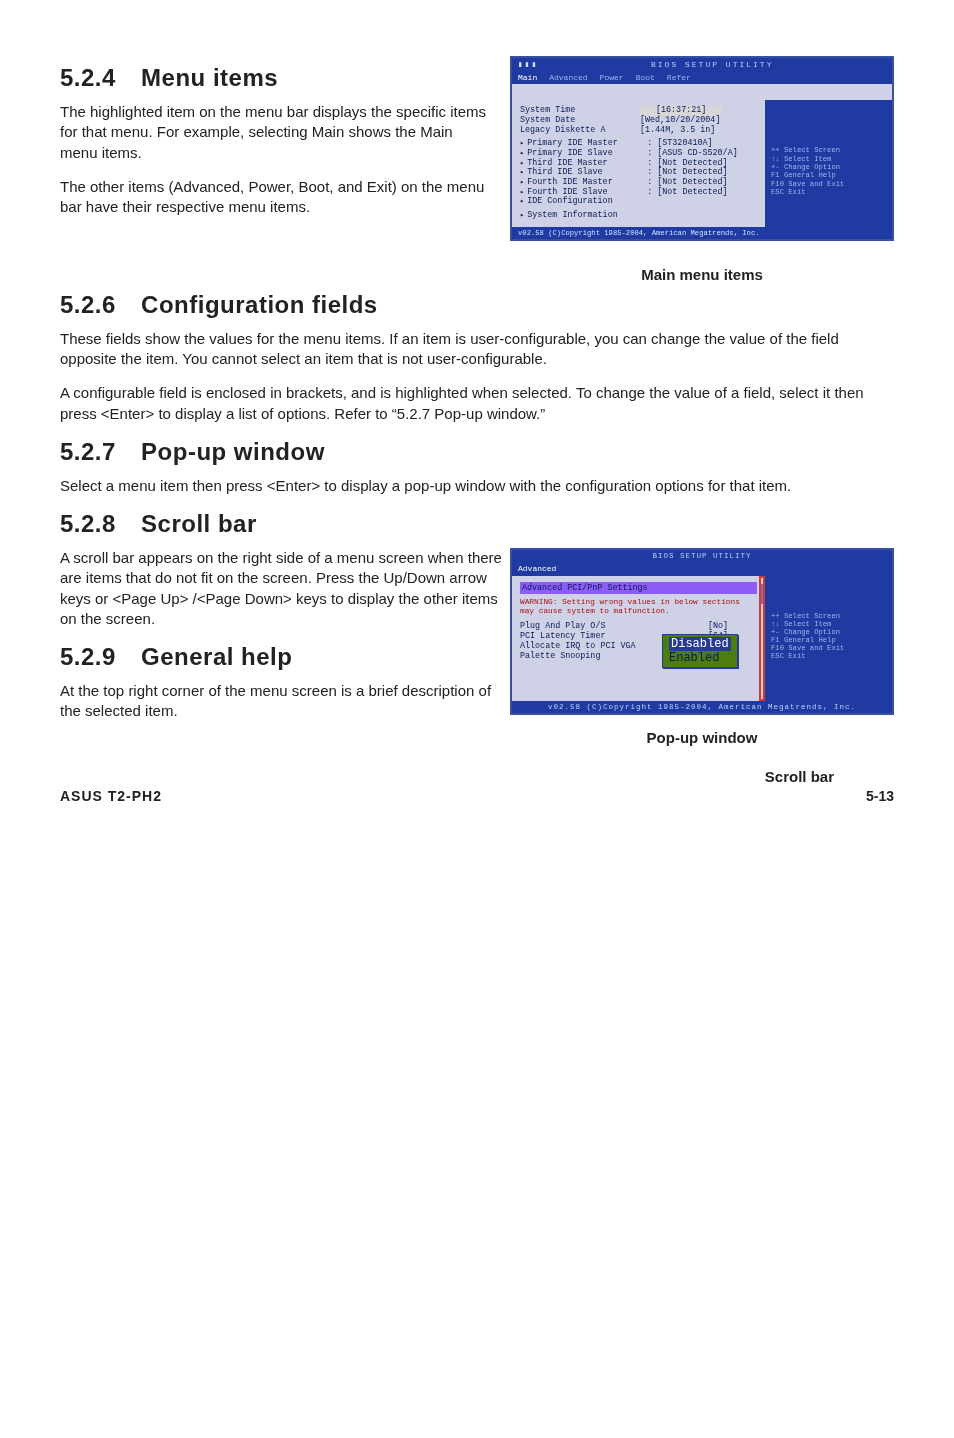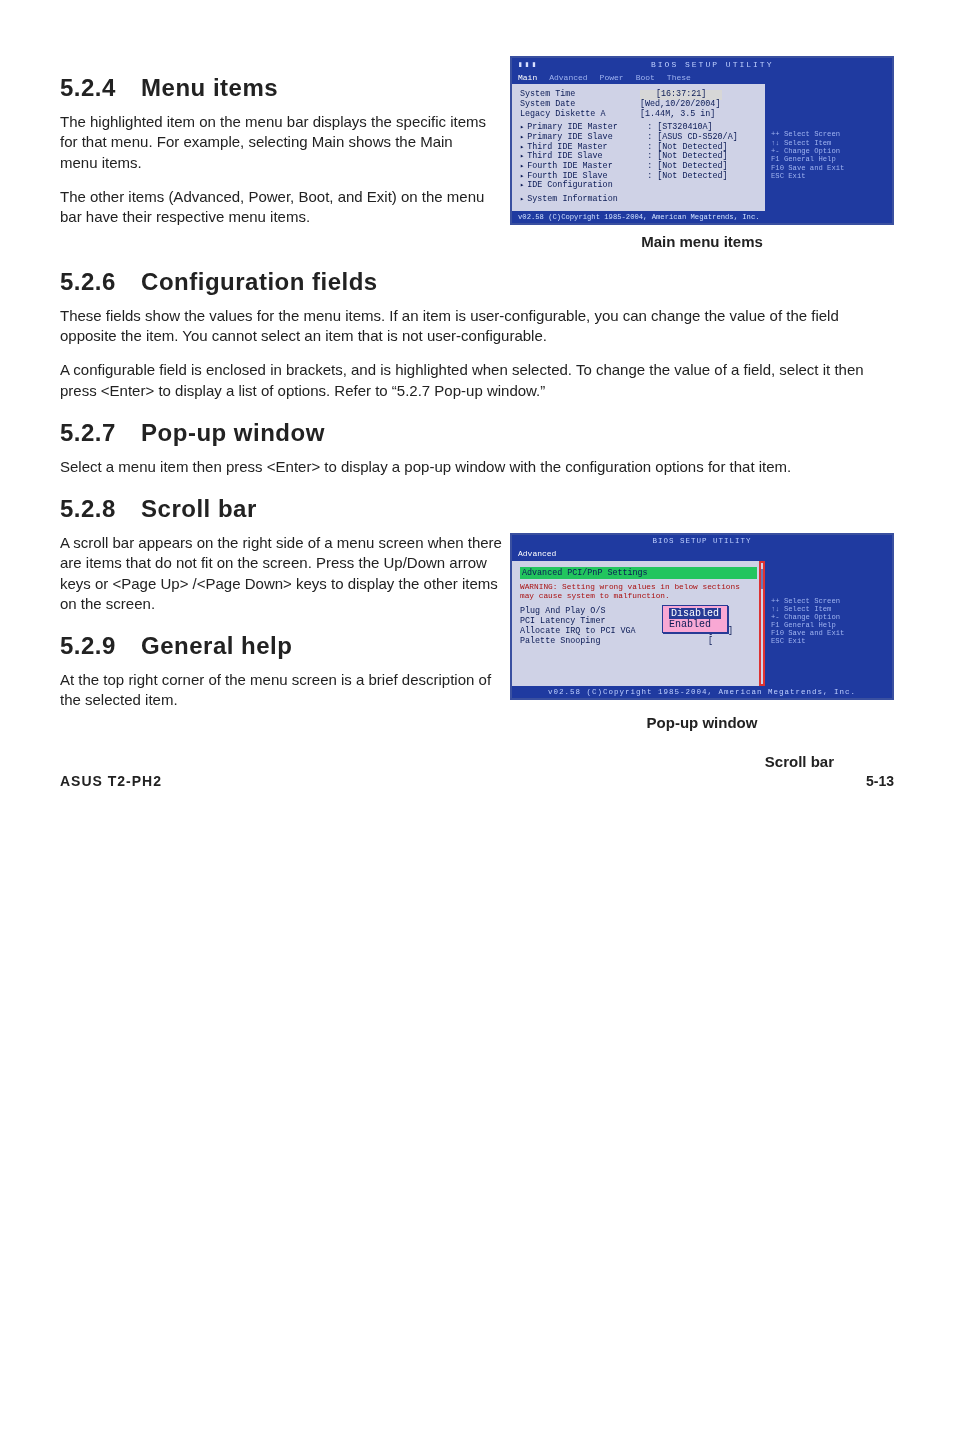"5.2.4 Menu items" h2.section { margin: 18px 0 10px 0 -> 8px 0 10px 0 }
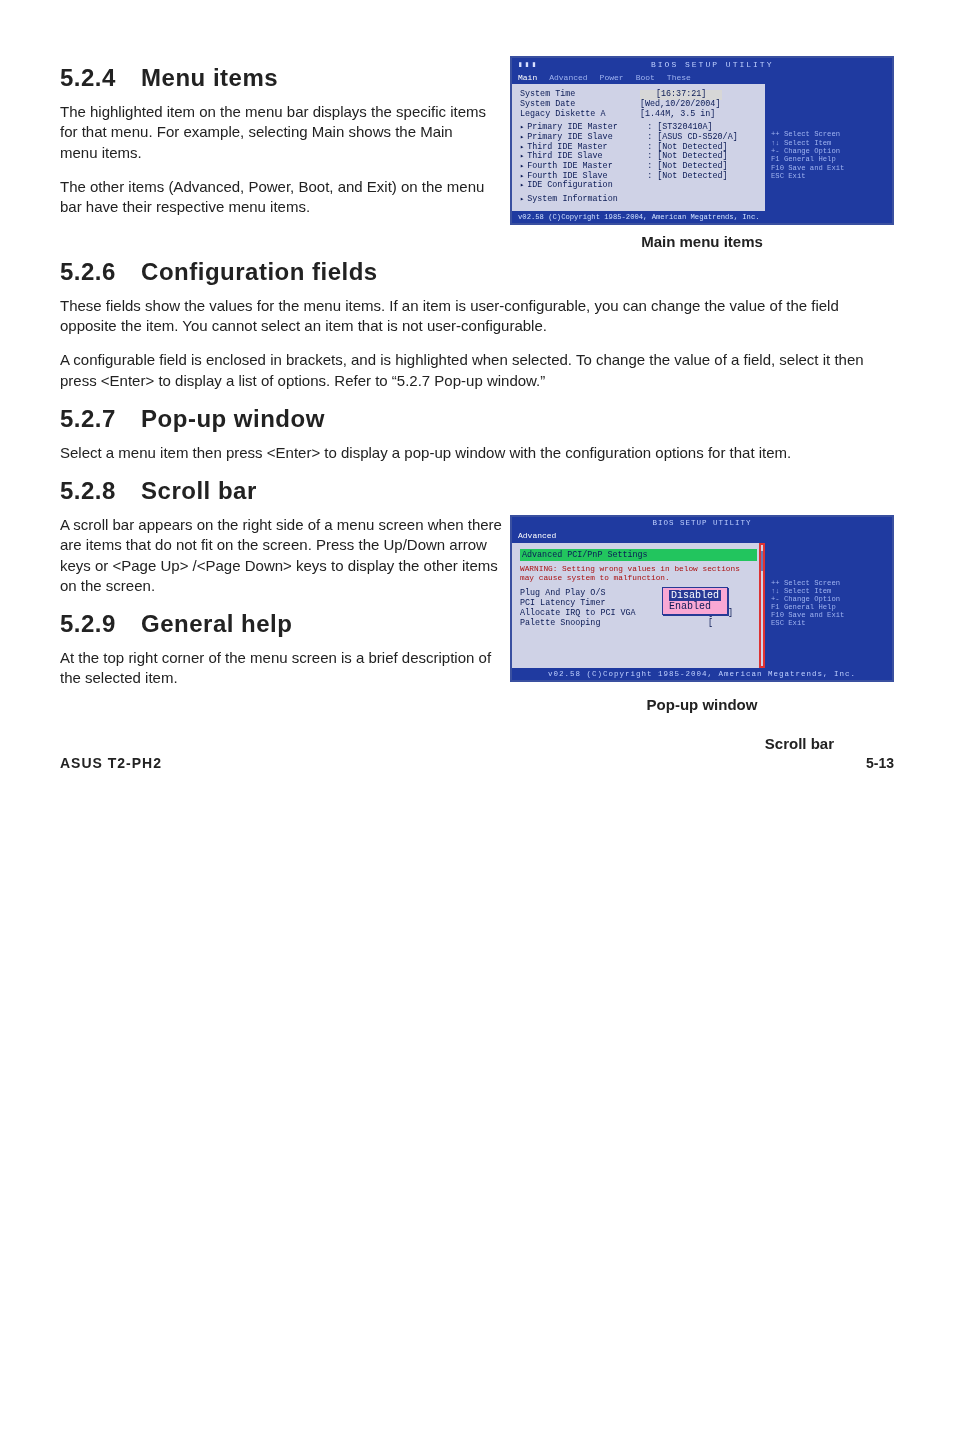"These" span { text: These -> Refer }
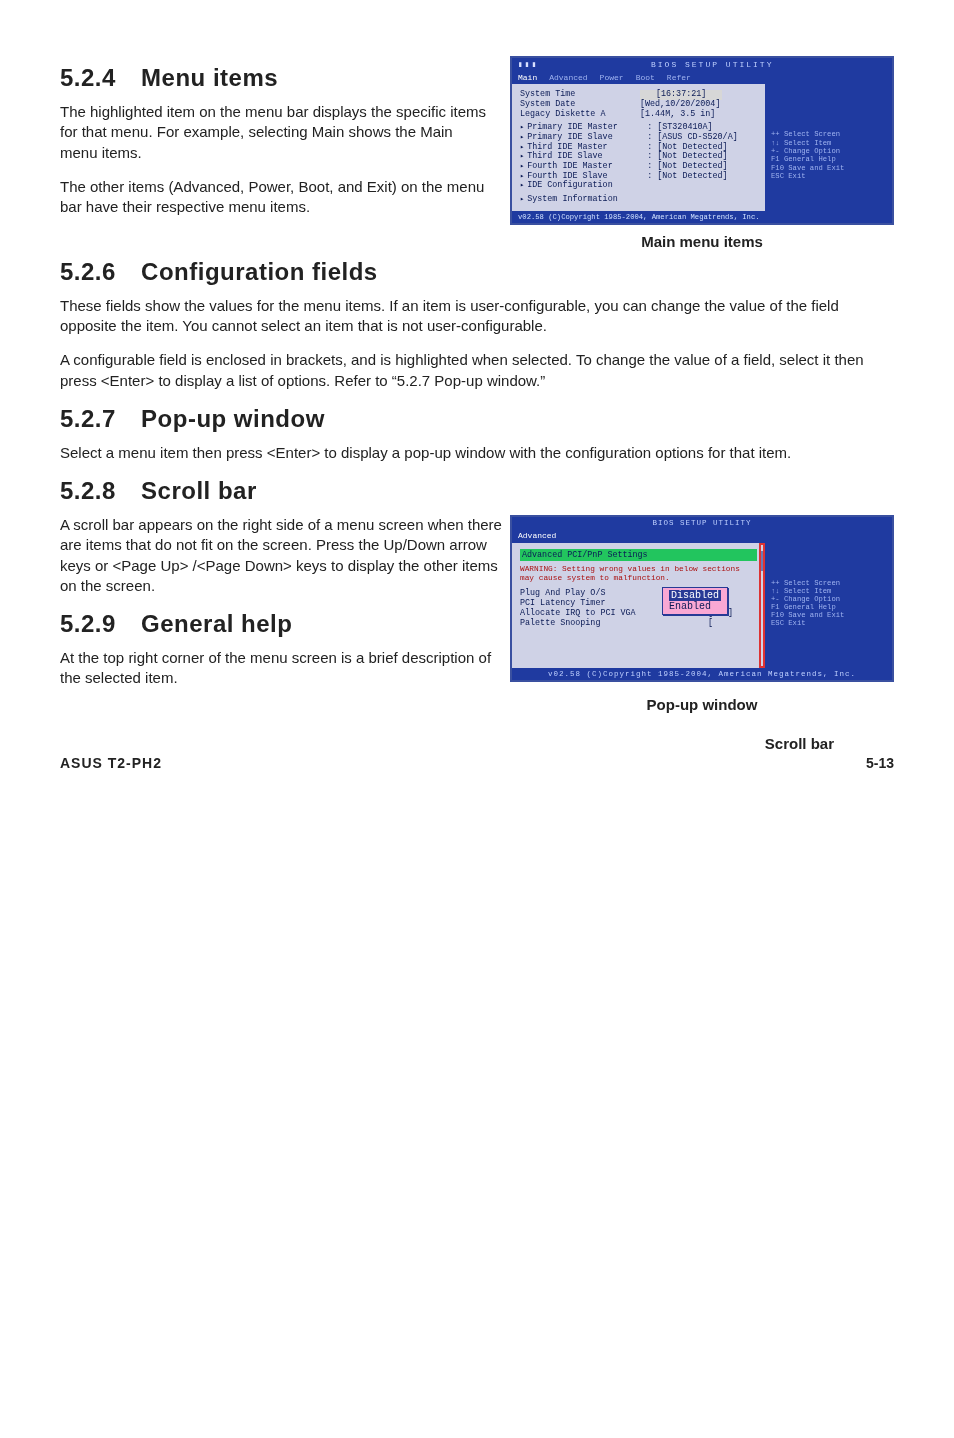"System Time" .bios .panes { margin-top: none -> 16px }
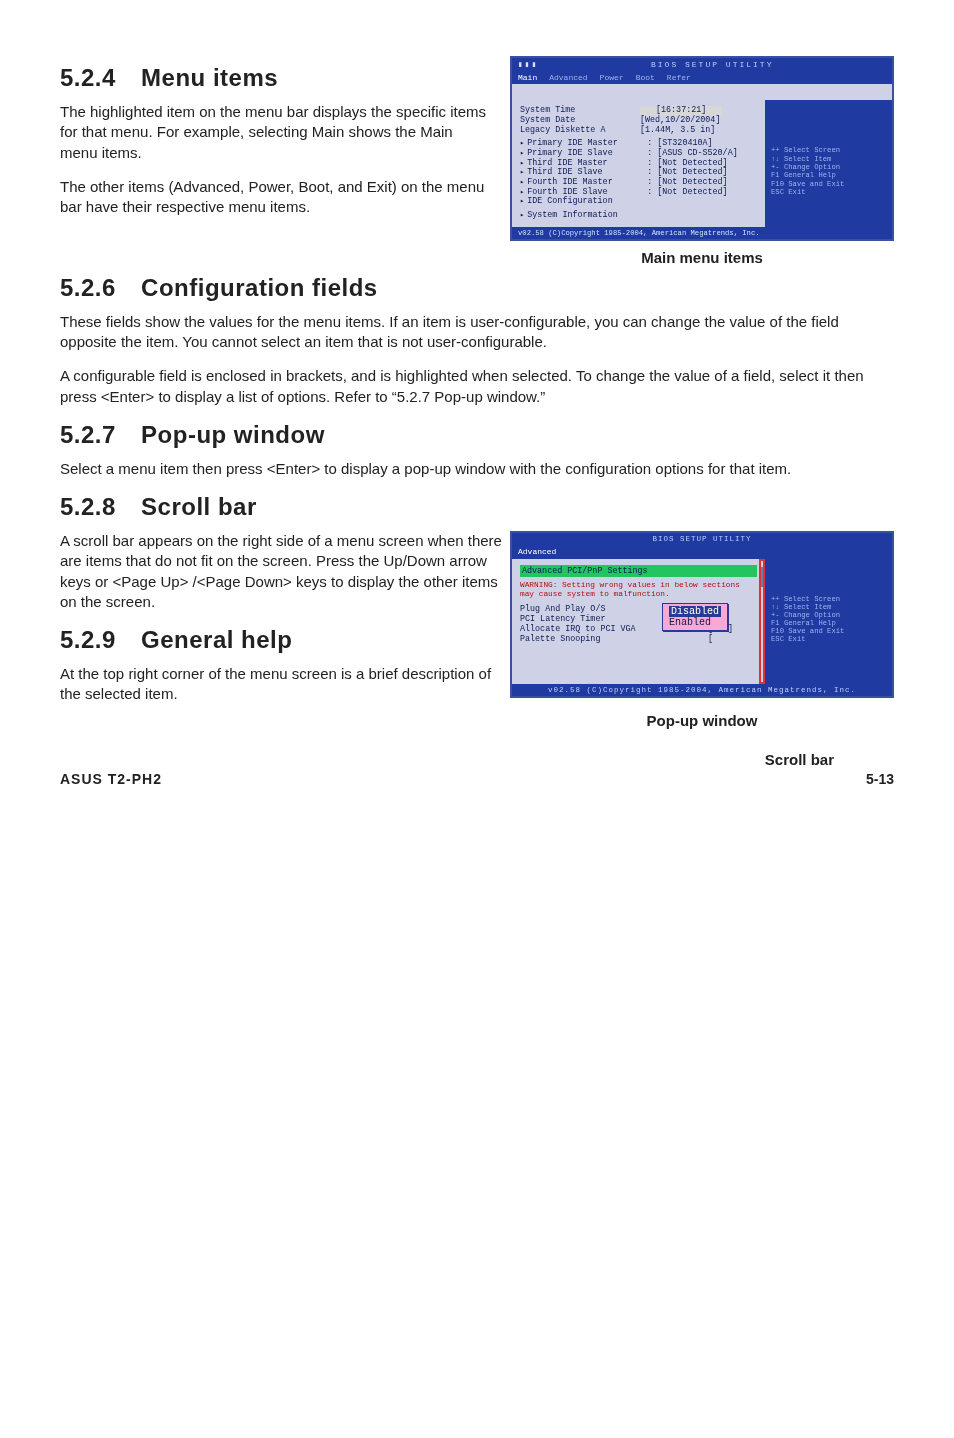"Main menu items" .bios-caption { margin-top: 8px -> 25px }
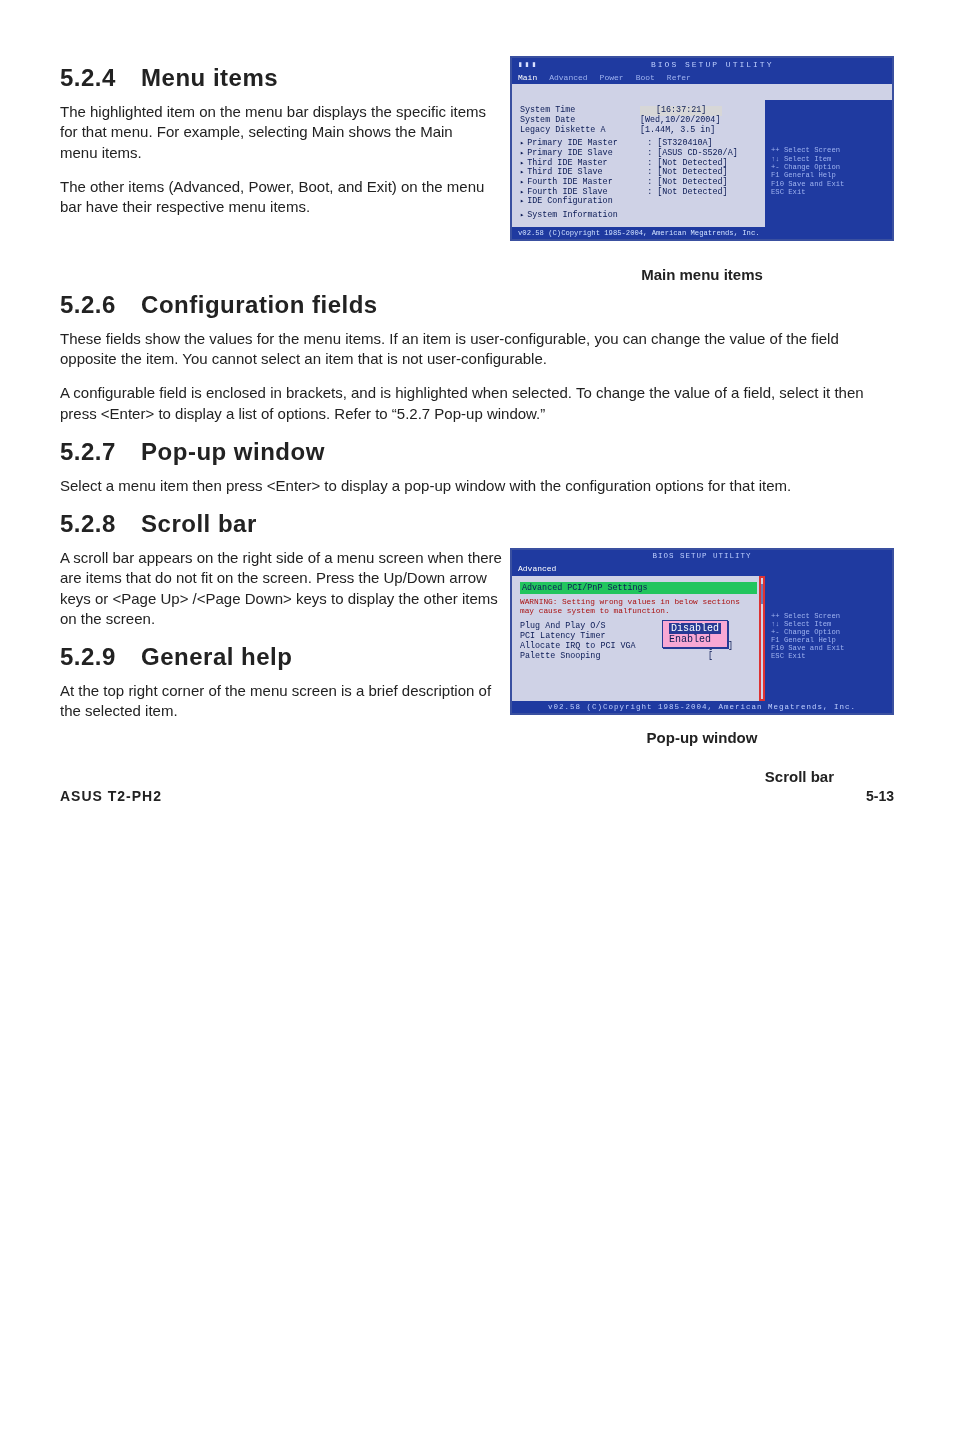"Advanced PCI/PnP Settings" .bios2 .heading { background: #22c55e -> #8b5cf6 }
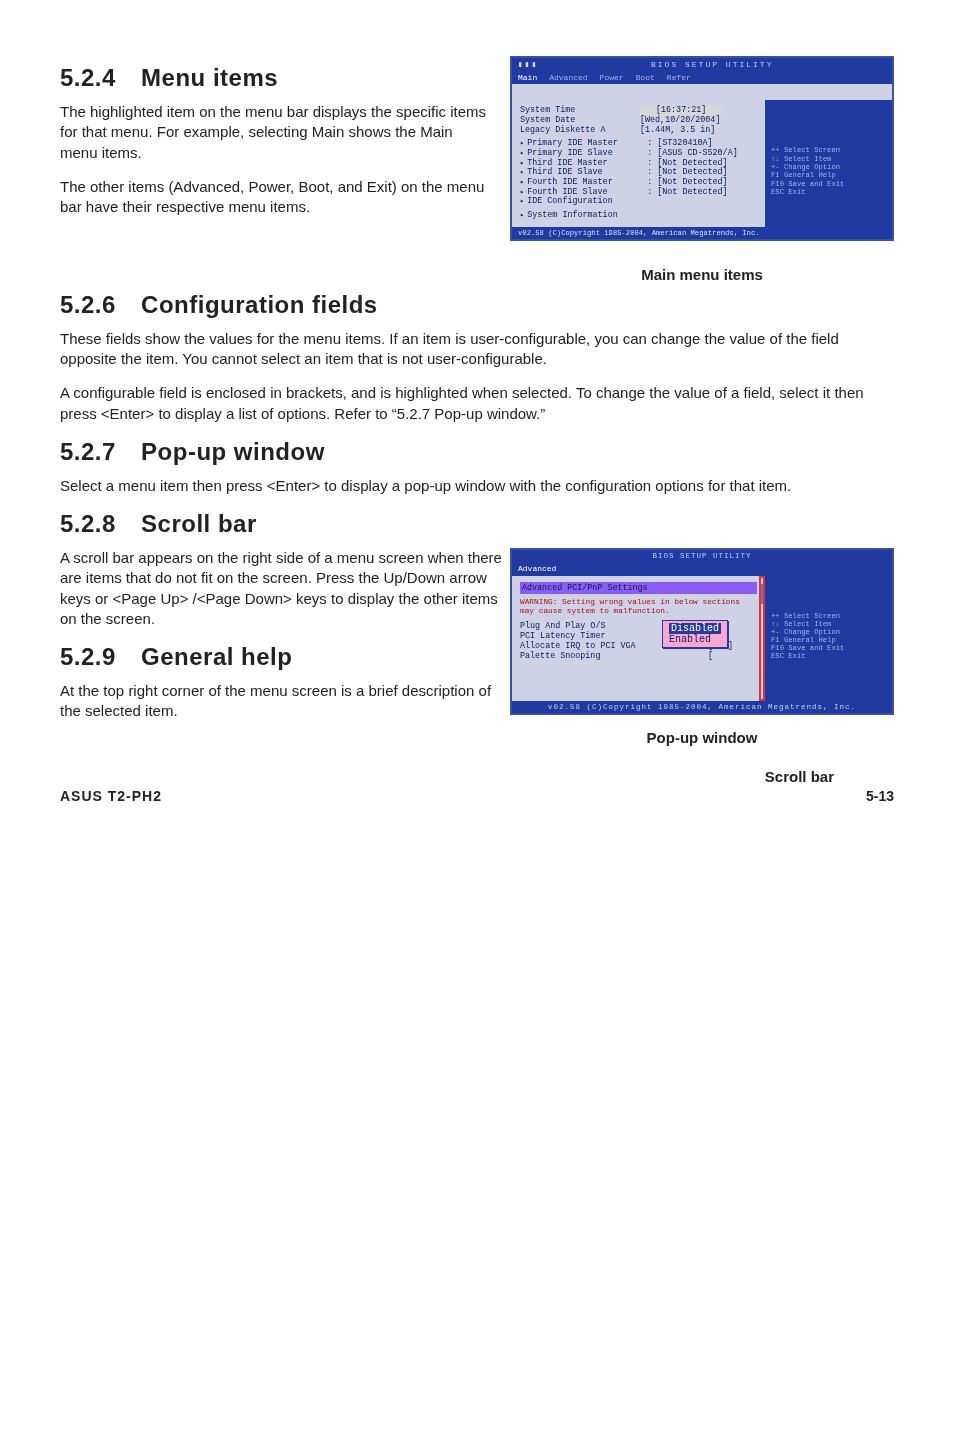"Disabled" .bios2 .popup { background: #f9a8d4 -> #4d7c0f; font-size: 10px -> 12px; top: 44px -> 58px }
